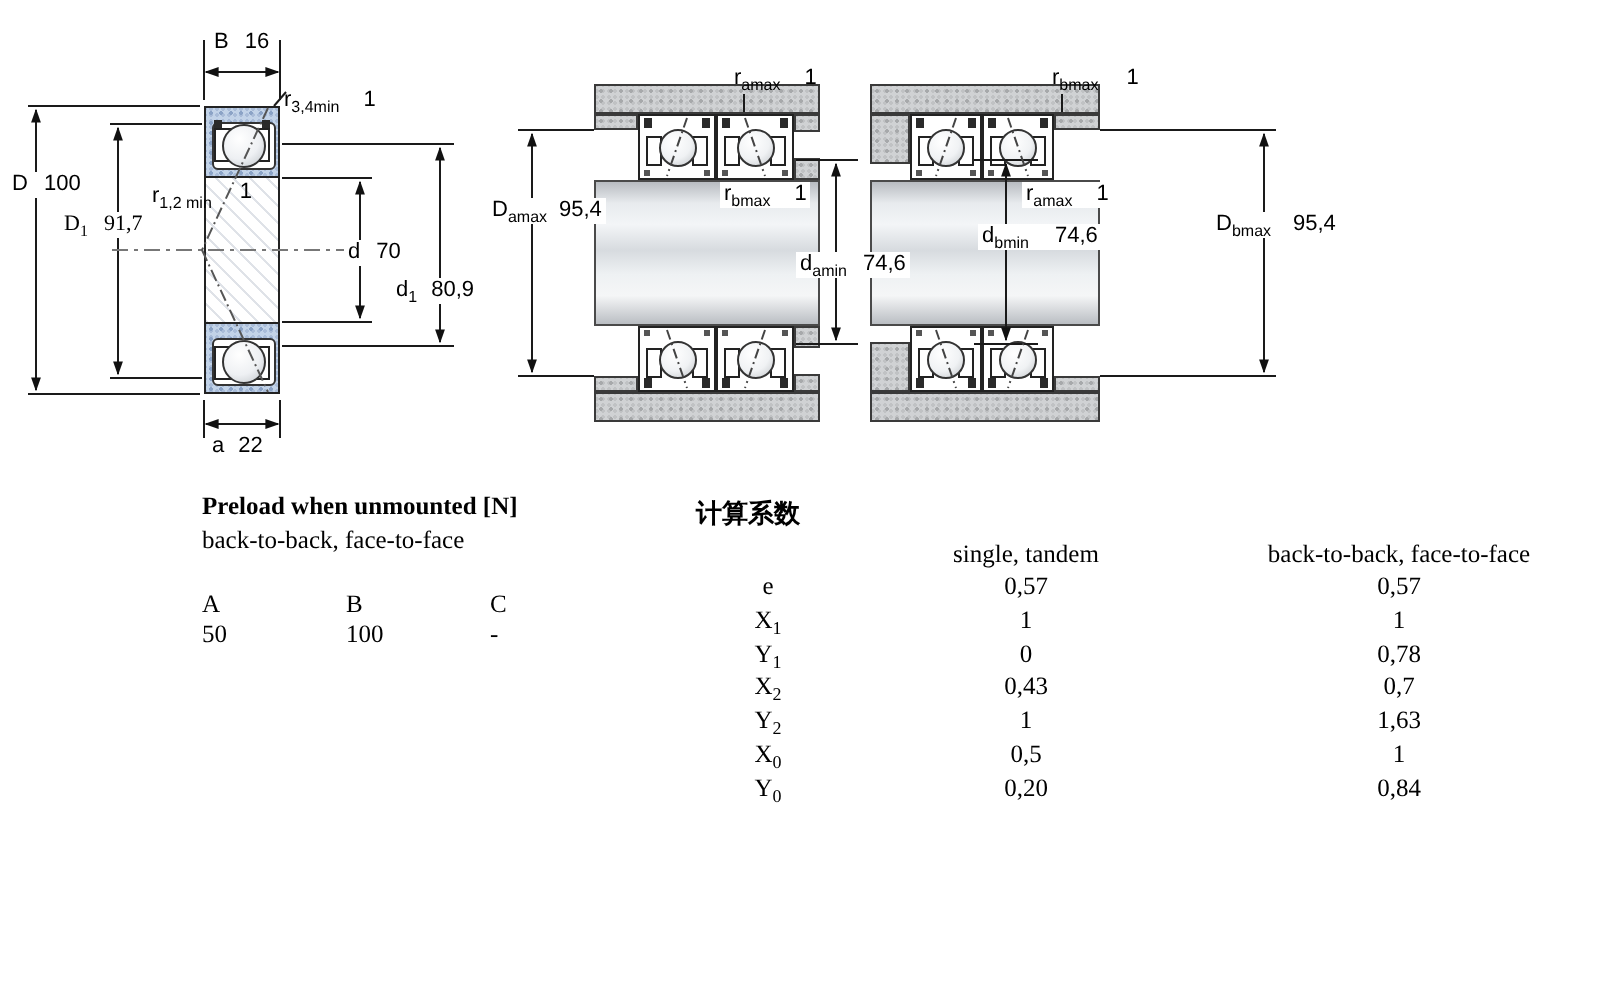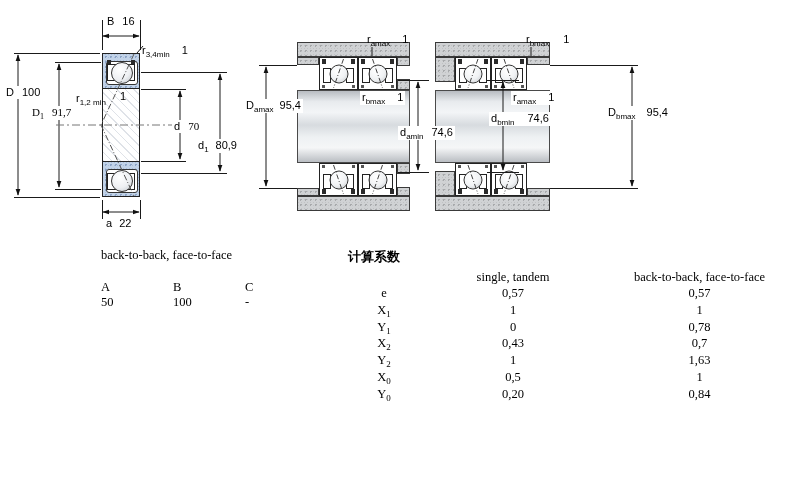"70" span.val { font-family: Liberation Serif, serif -> none }
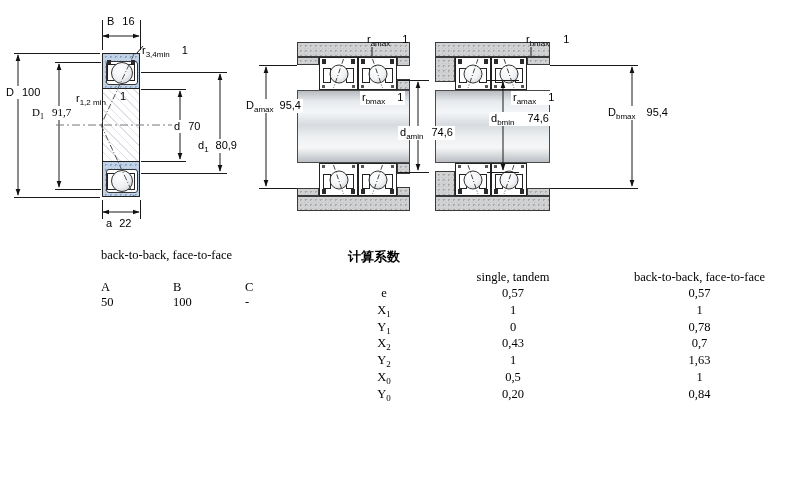"Preload when unmounted [N]" div { html: none -> <div>Preload when unmounted [N]</div> }
